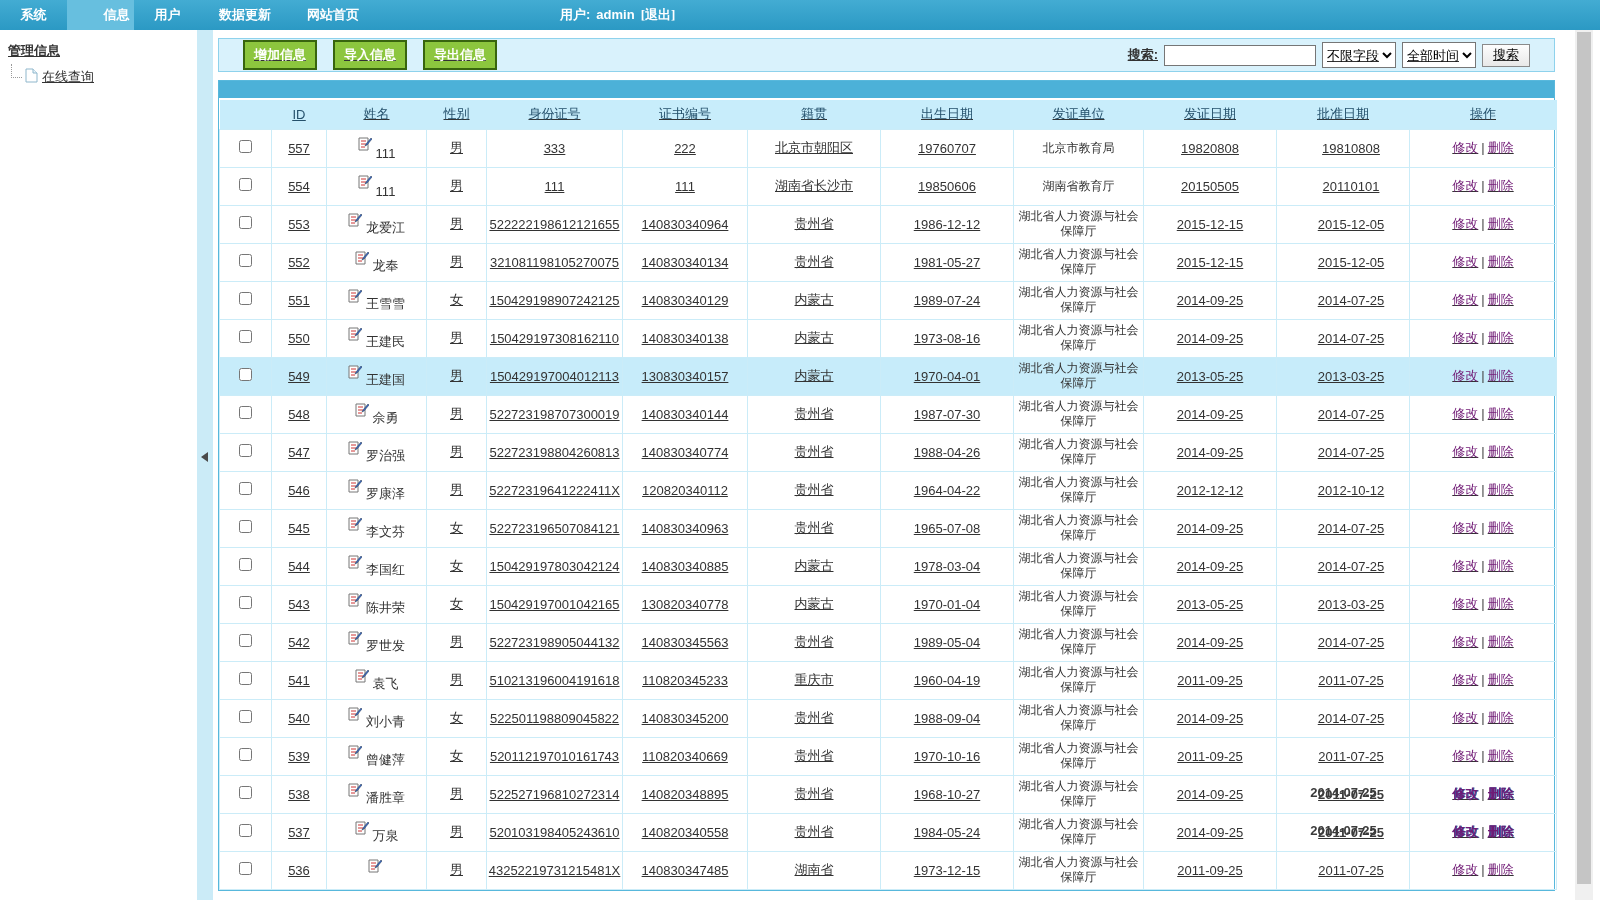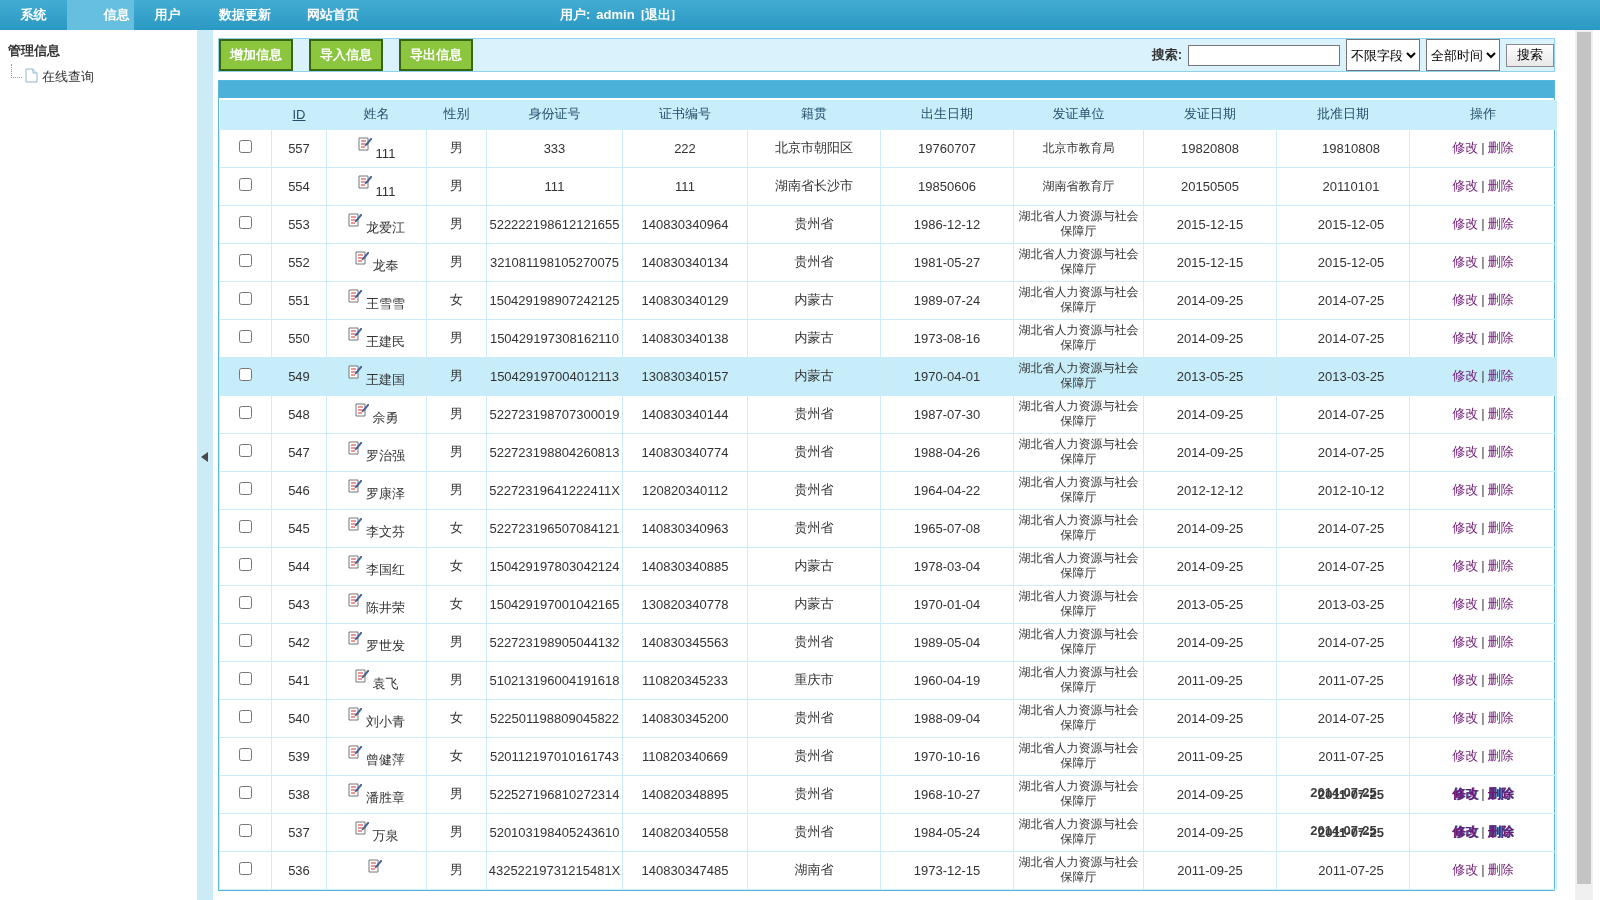"管理信息" .content { text-decoration: none -> underline }
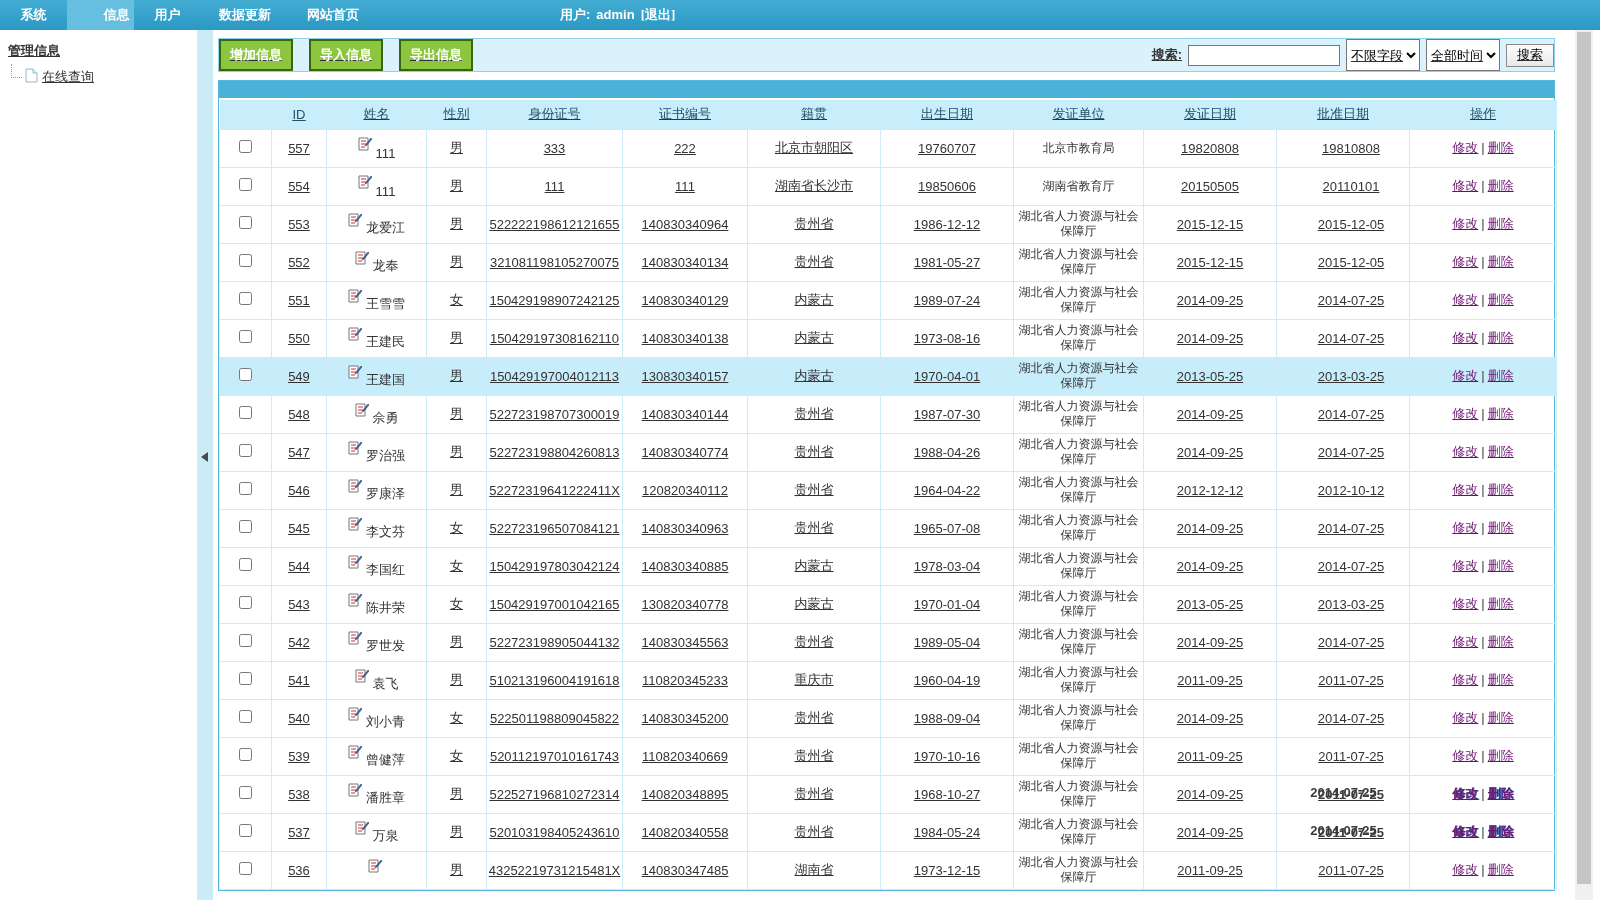"增加信息" .toolbar { align-items: none -> center; padding: 0 0 -> 0 24px }
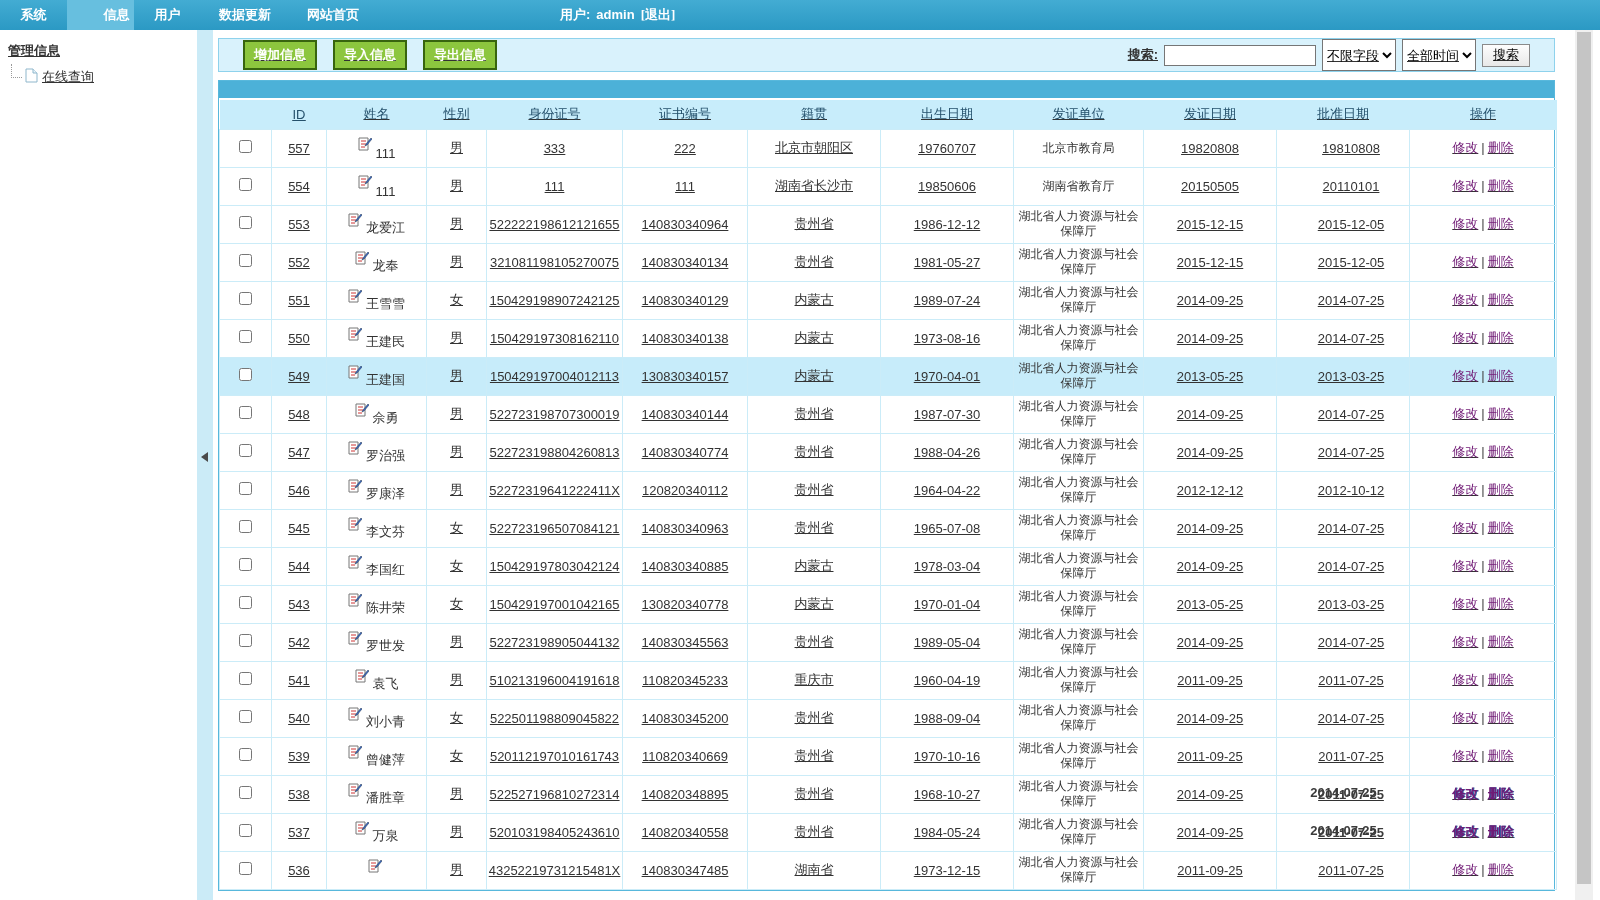"不限字段" .search-select { height: 32px -> 26px }
